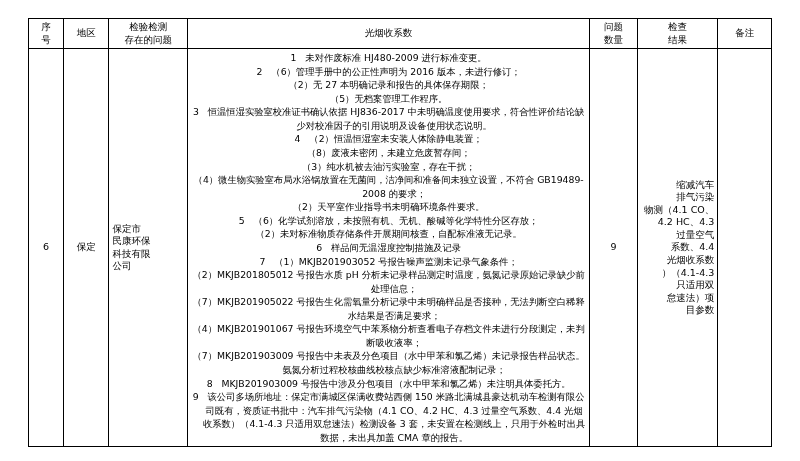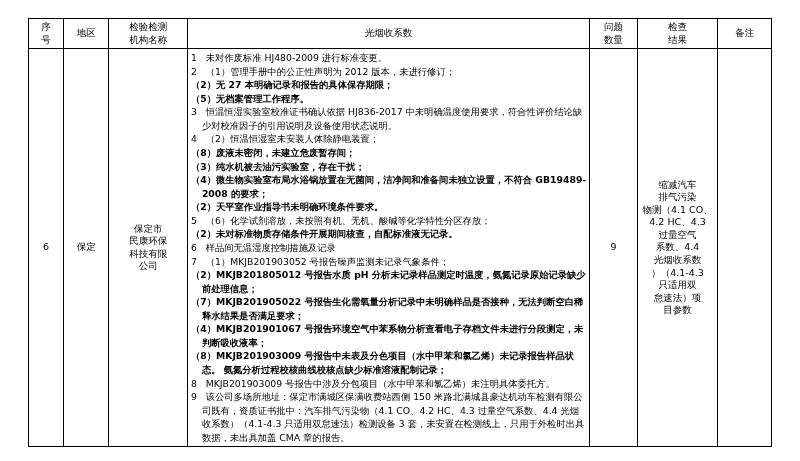"机构名称" span.header-two-line { text: 机构名称 -> 存在的问题 }
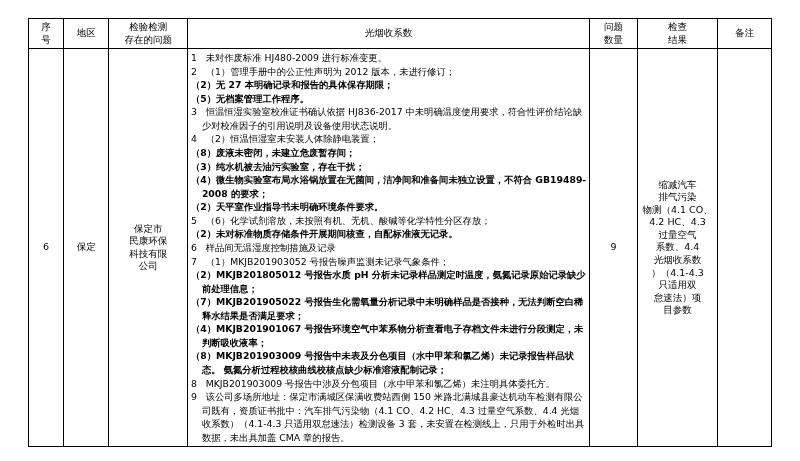"1 未对作废标准 HJ480-2009 进行标准变更。" td.cell-problem { text-align: none -> center }
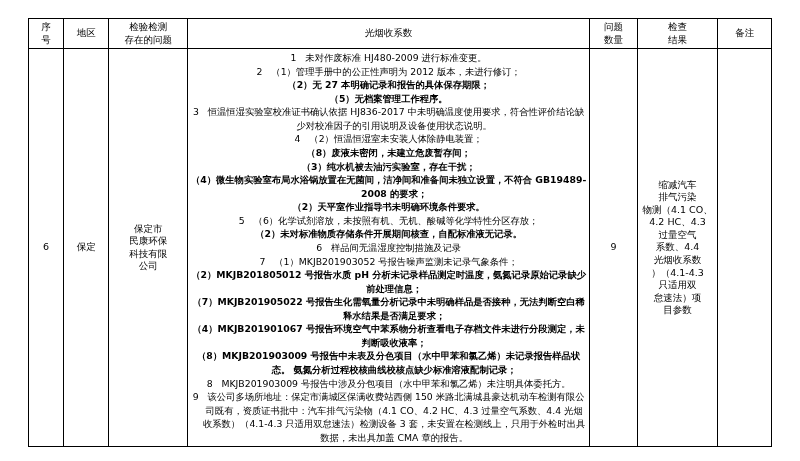"2 （1）管理手册中的公正性声明为 2012 版本，未进行修订；" li { text: 1）管理手册中的公正性声明为 2012 -> 6）管理手册中的公正性声明为 2016 }
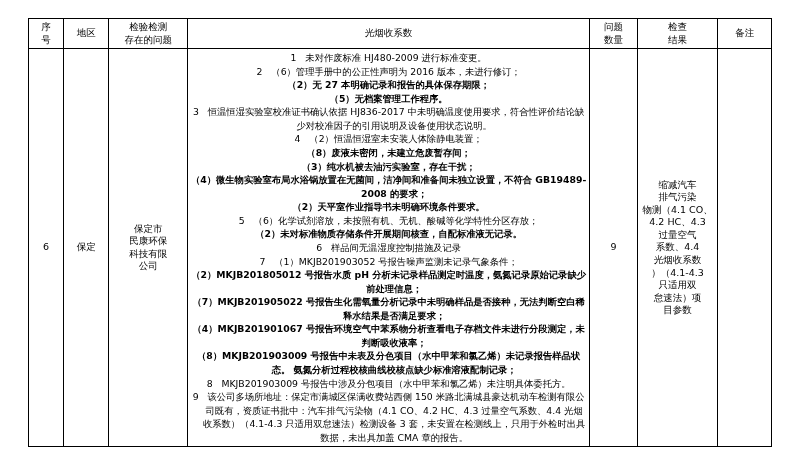"（2）无 27 本明确记录和报告的具体保存期限；" .sub-line { font-weight: bold -> none }
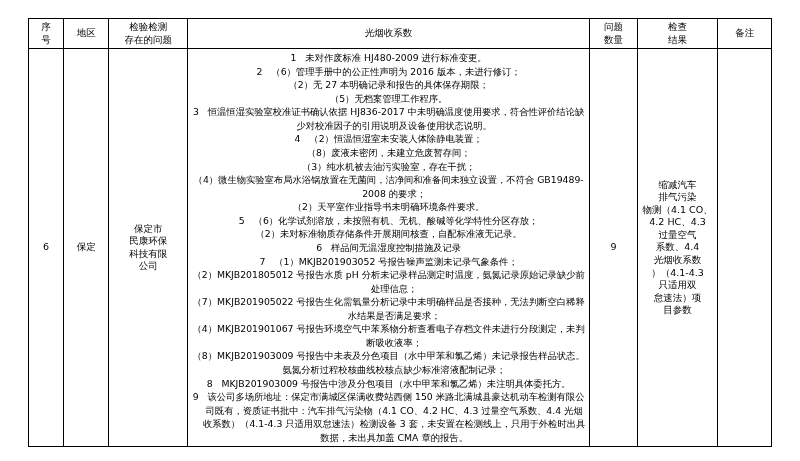"缩减汽车" td.cell-result { text-align: center -> right }
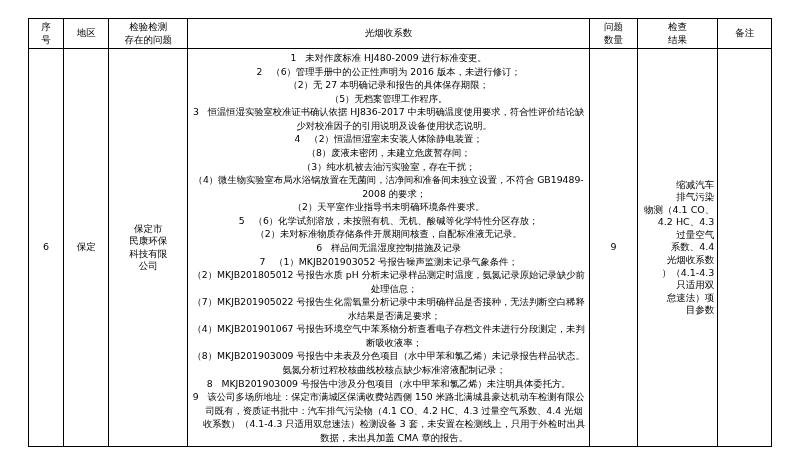"保定市" td.cell-org { text-align: center -> left }
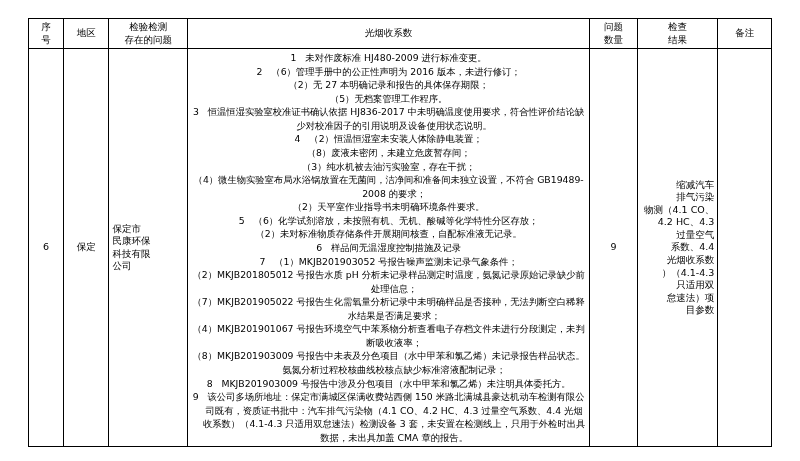"（8）MKJB201903009" li.sub-line { text: 8 -> 7 }
